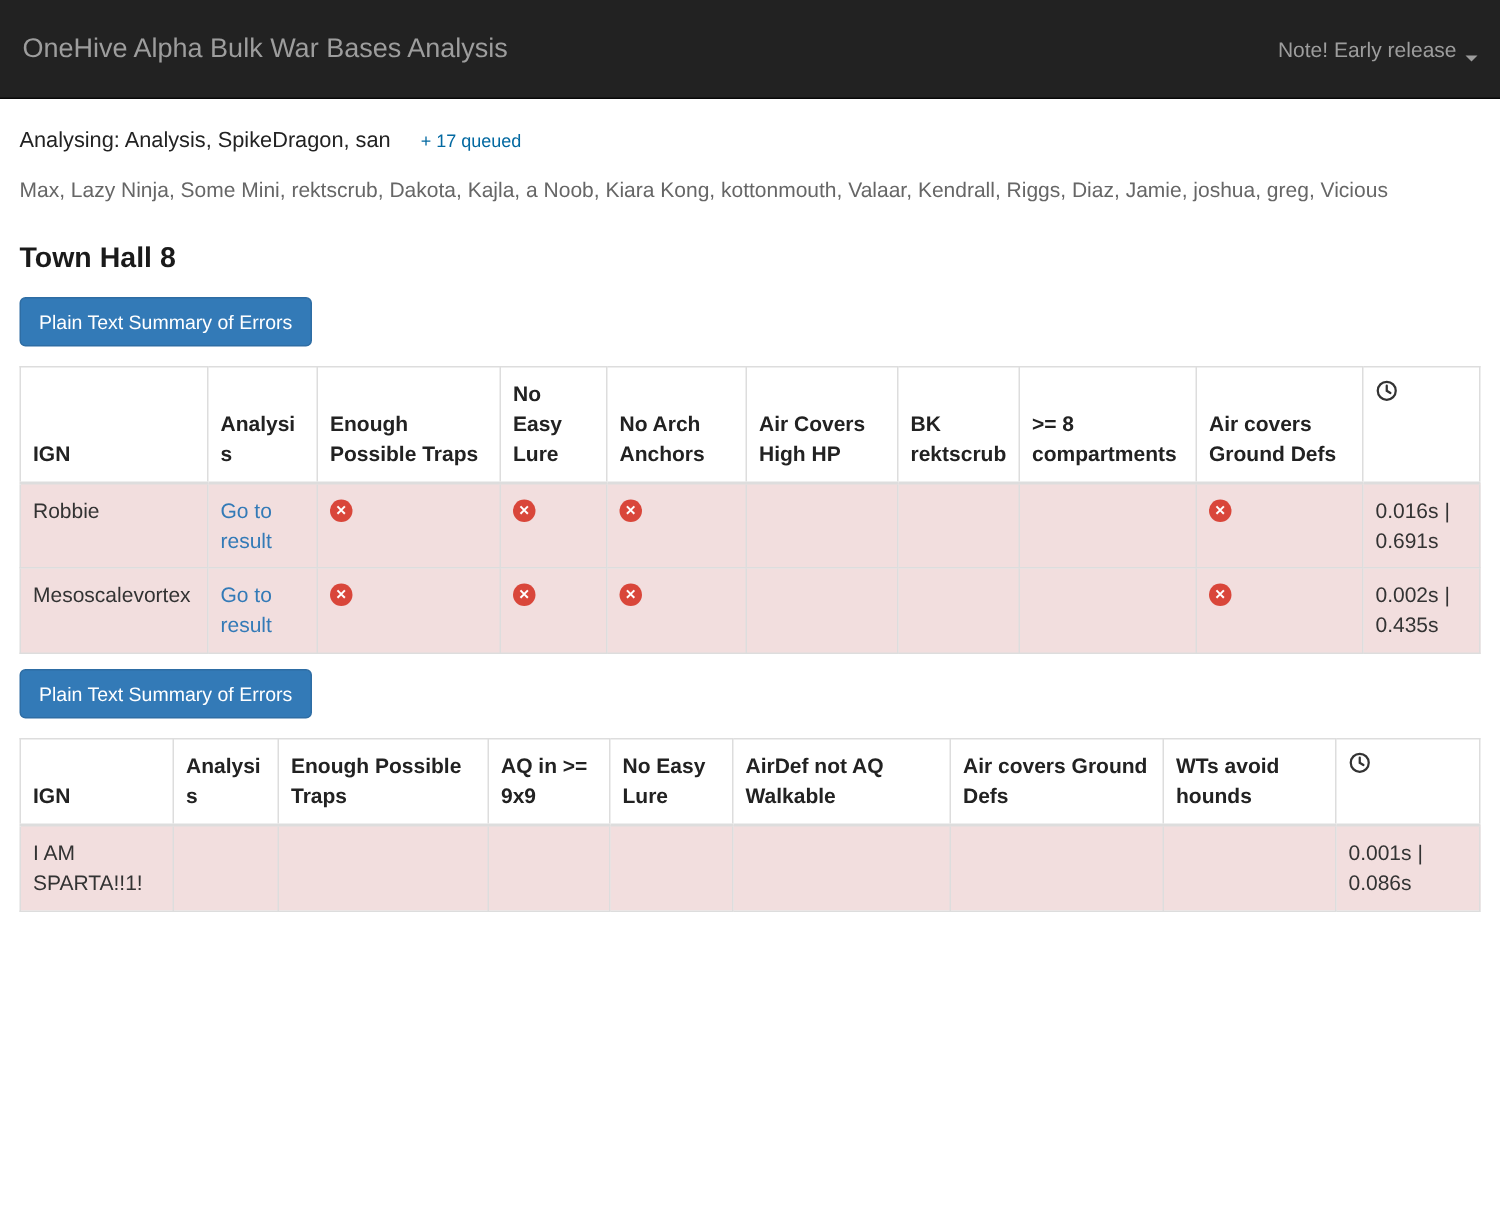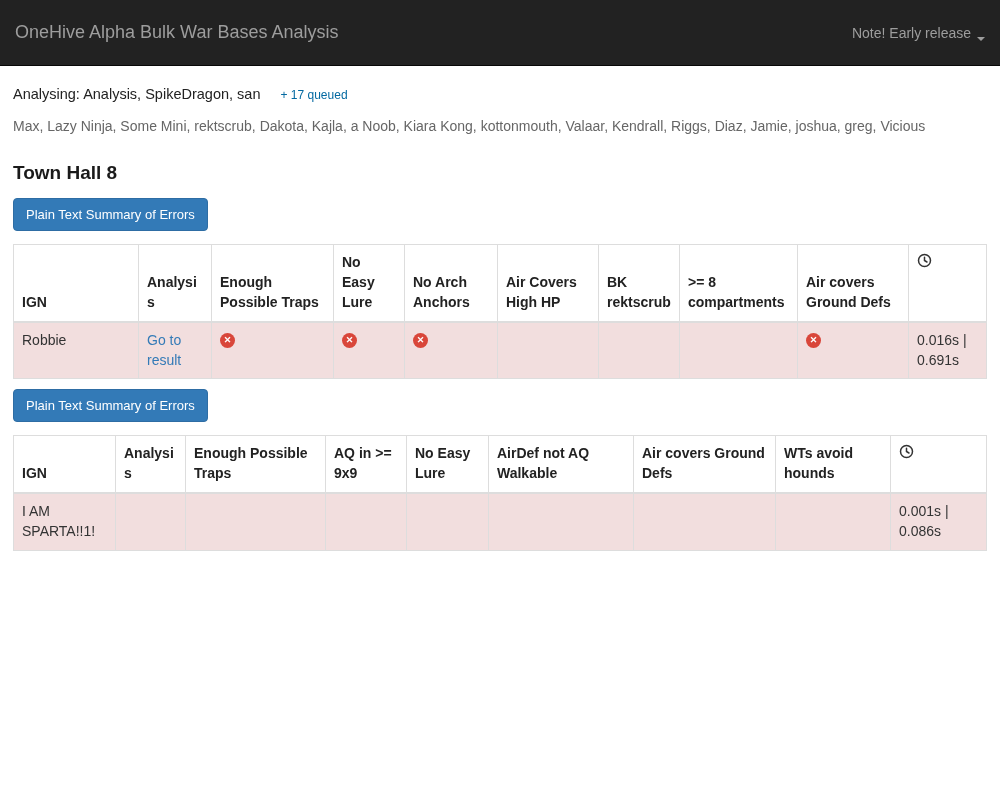"Mesoscalevortex" tr { html: none -> <tr> <td>Mesoscalevortex</td> <td><a>Go to result</a></td> <td><span></span></td> <td><span></span></td> <td><span></span></td> <td></td> <td></td> <td></td> <td><span></span></td> <td>0.002s | 0.435s</td> </tr> }
